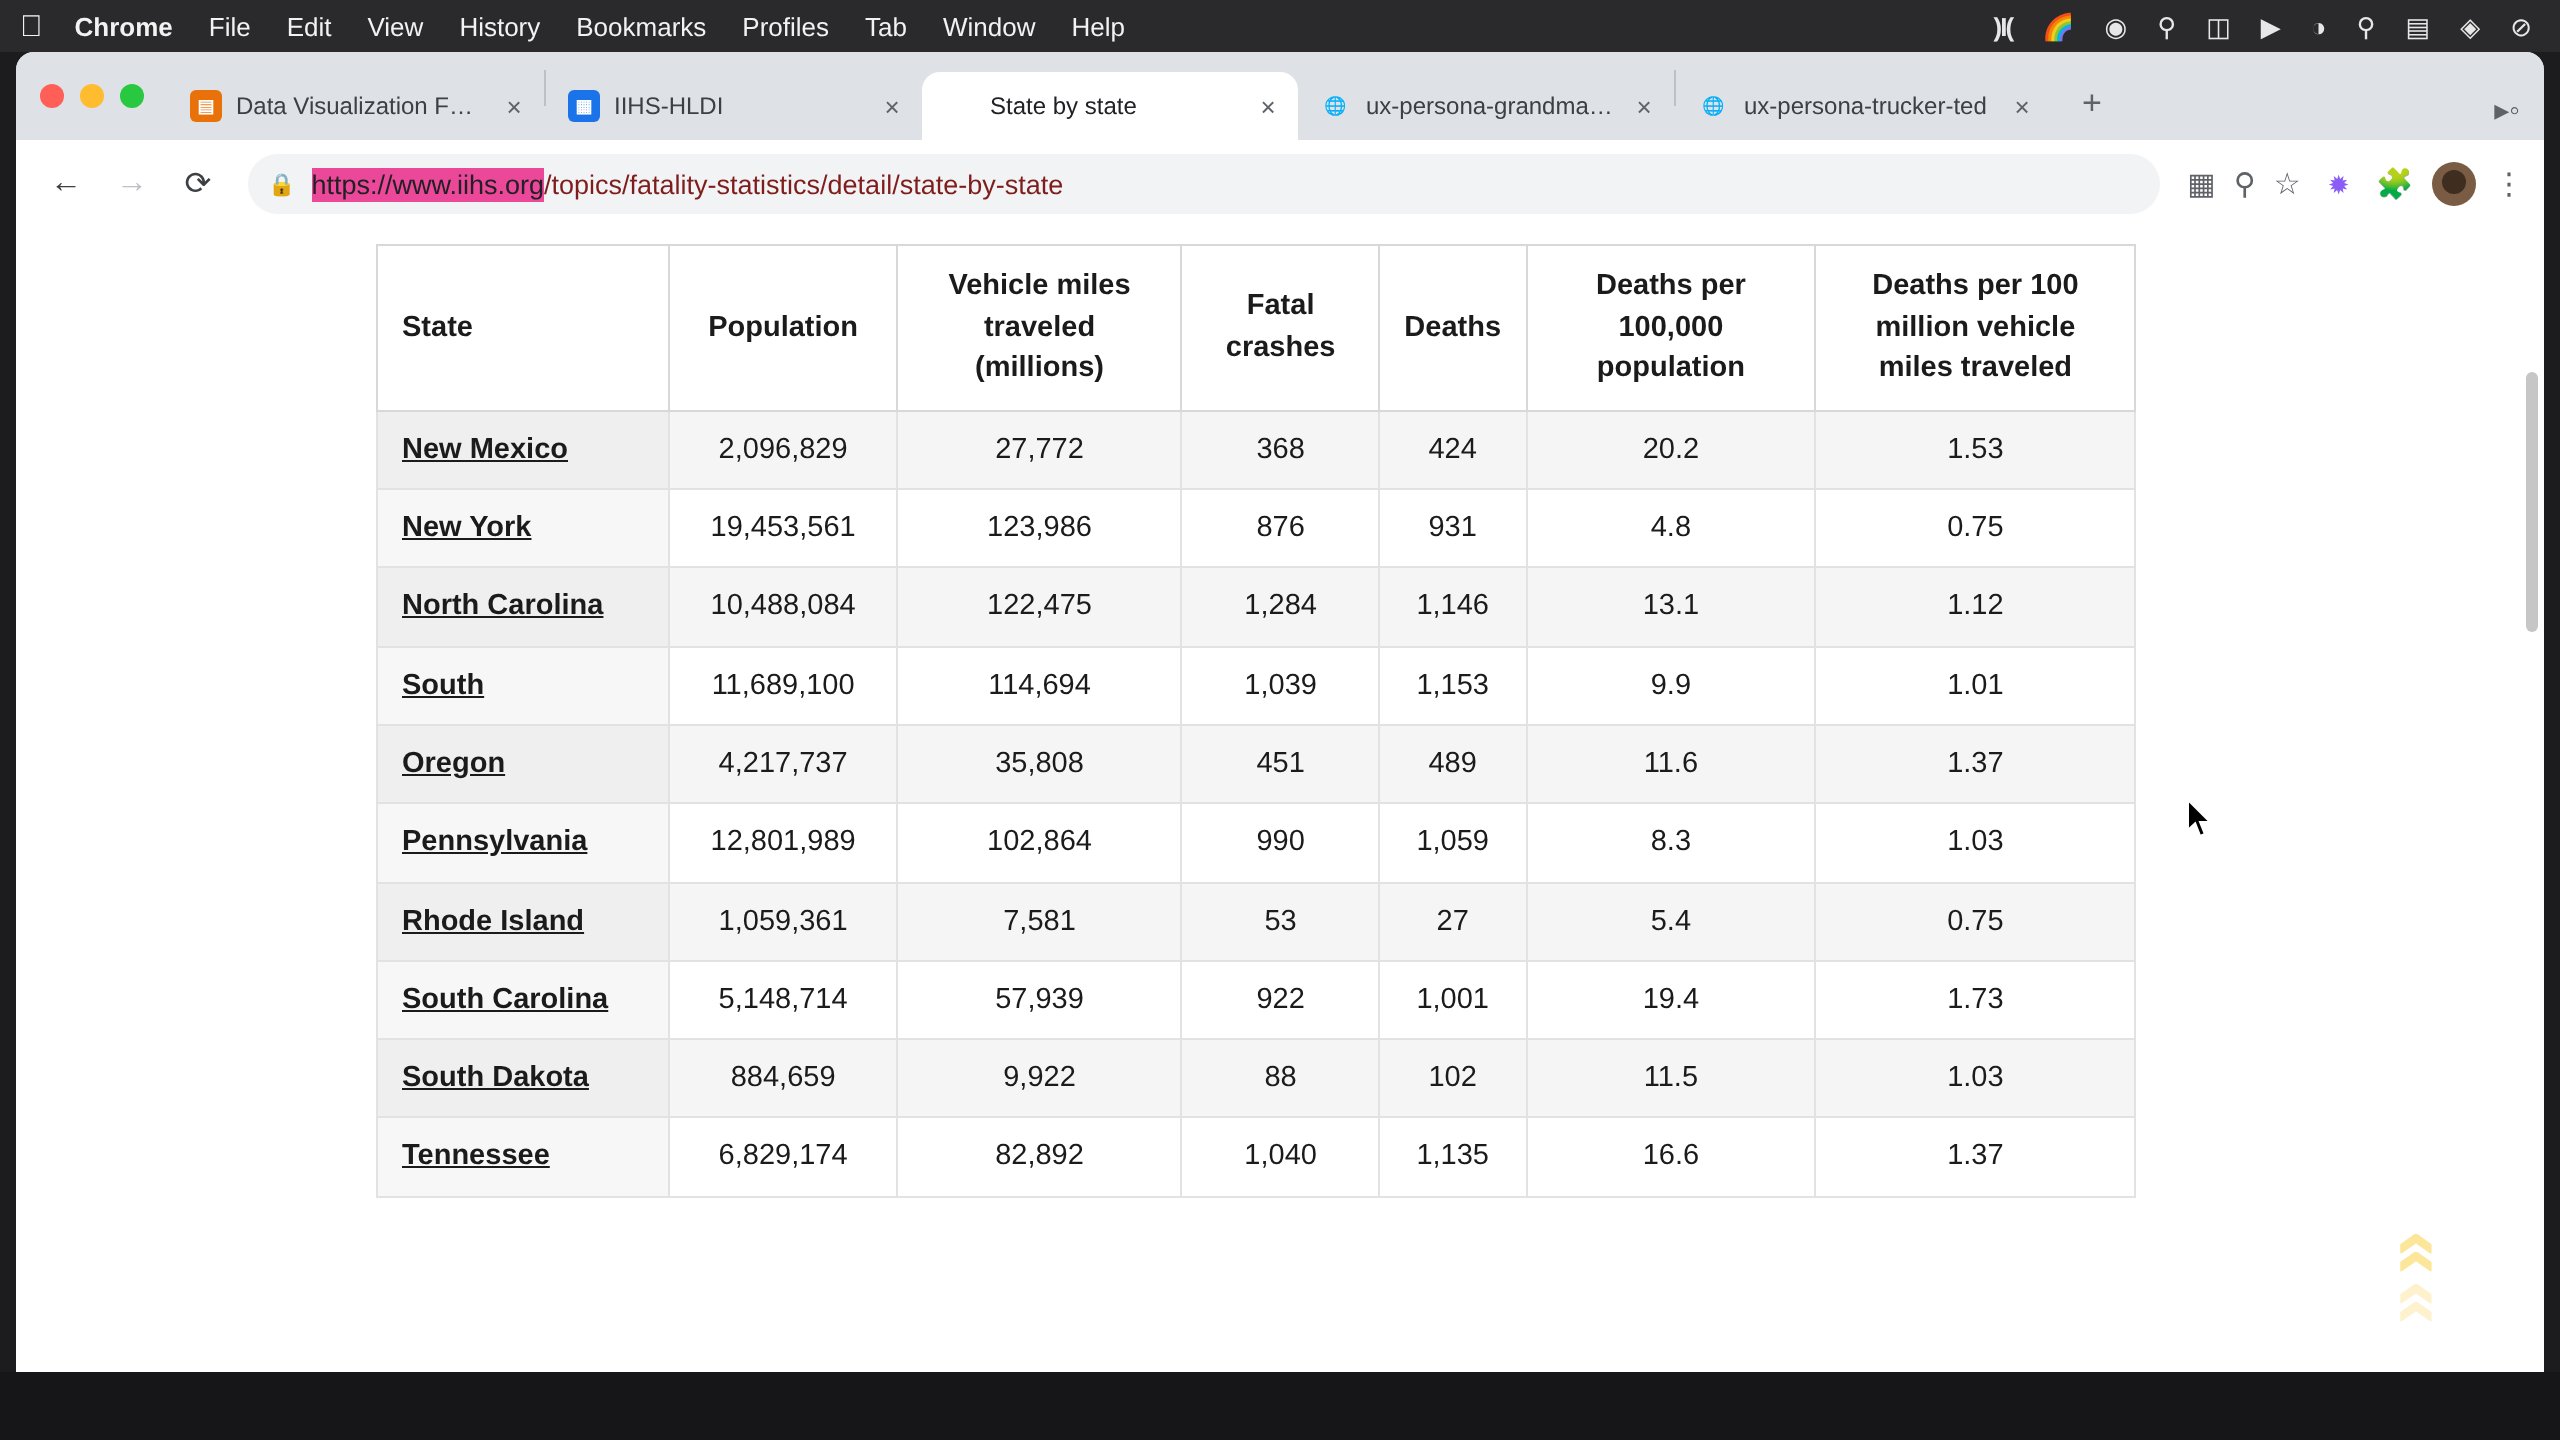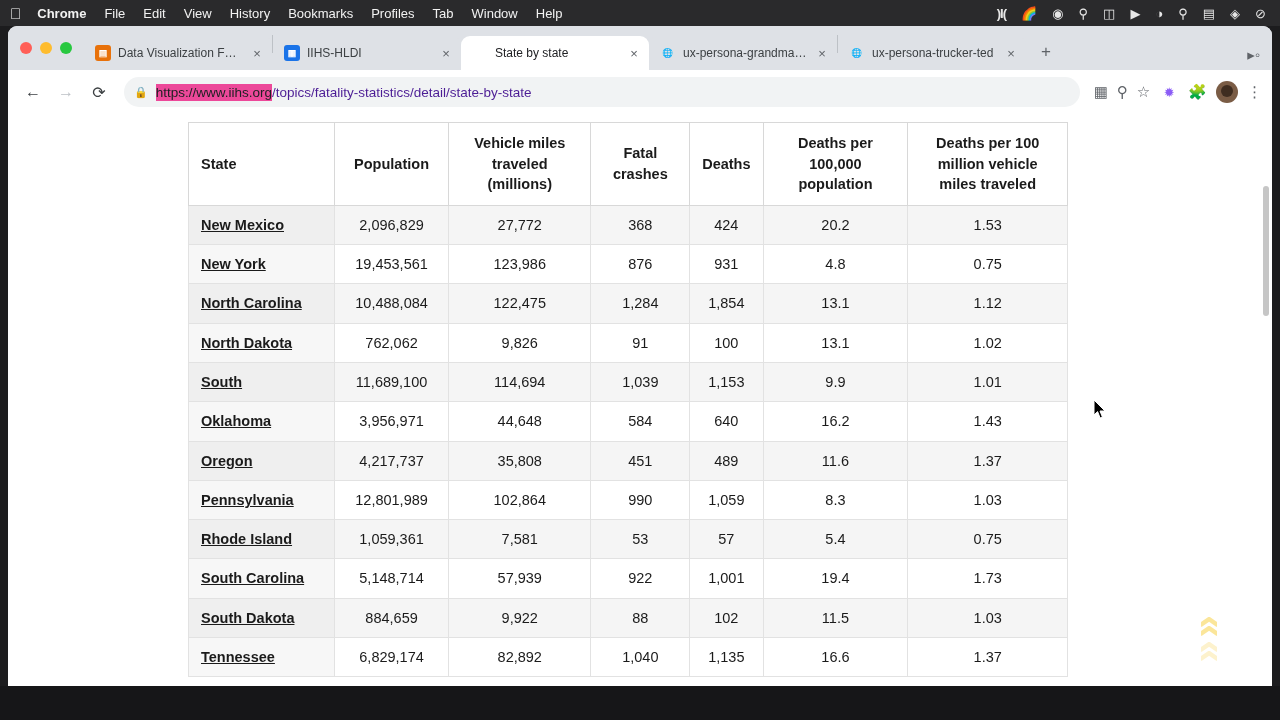"/topics/fatality-statistics/detail/state" .url-rest { color: #4c1d95 -> #7f1d1d }
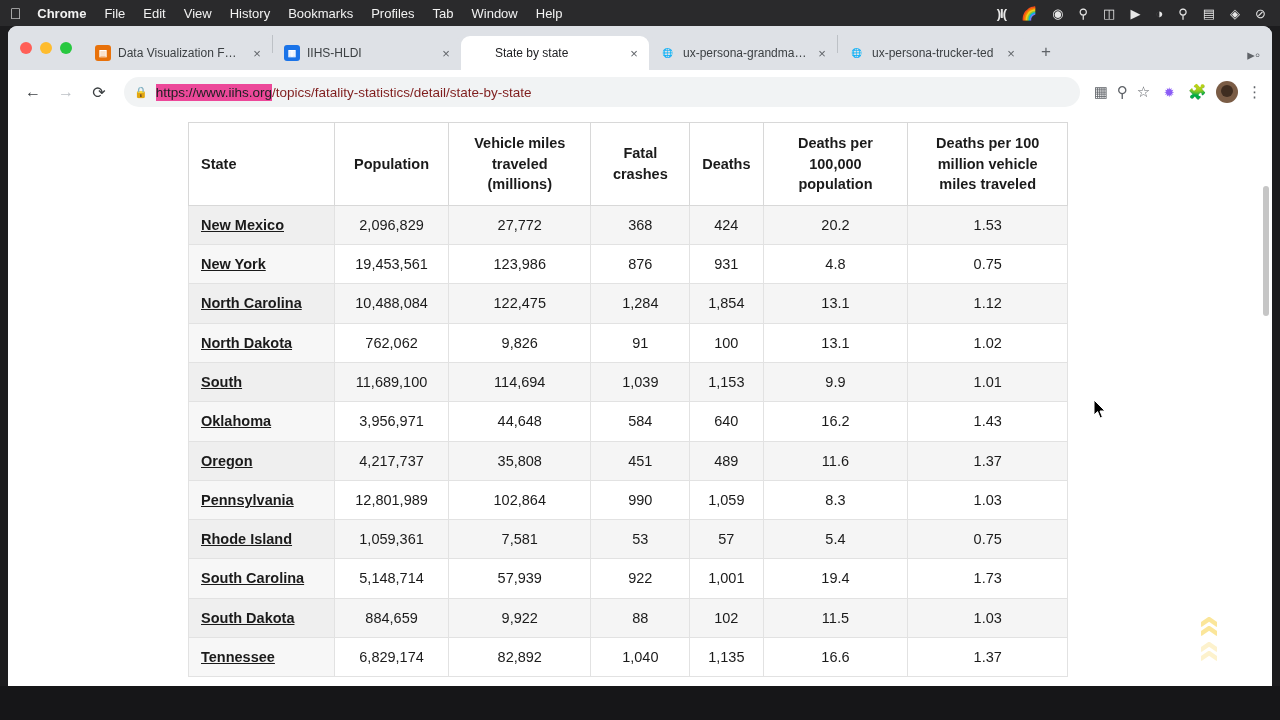"1,854" td { text: 1,854 -> 1,146 }
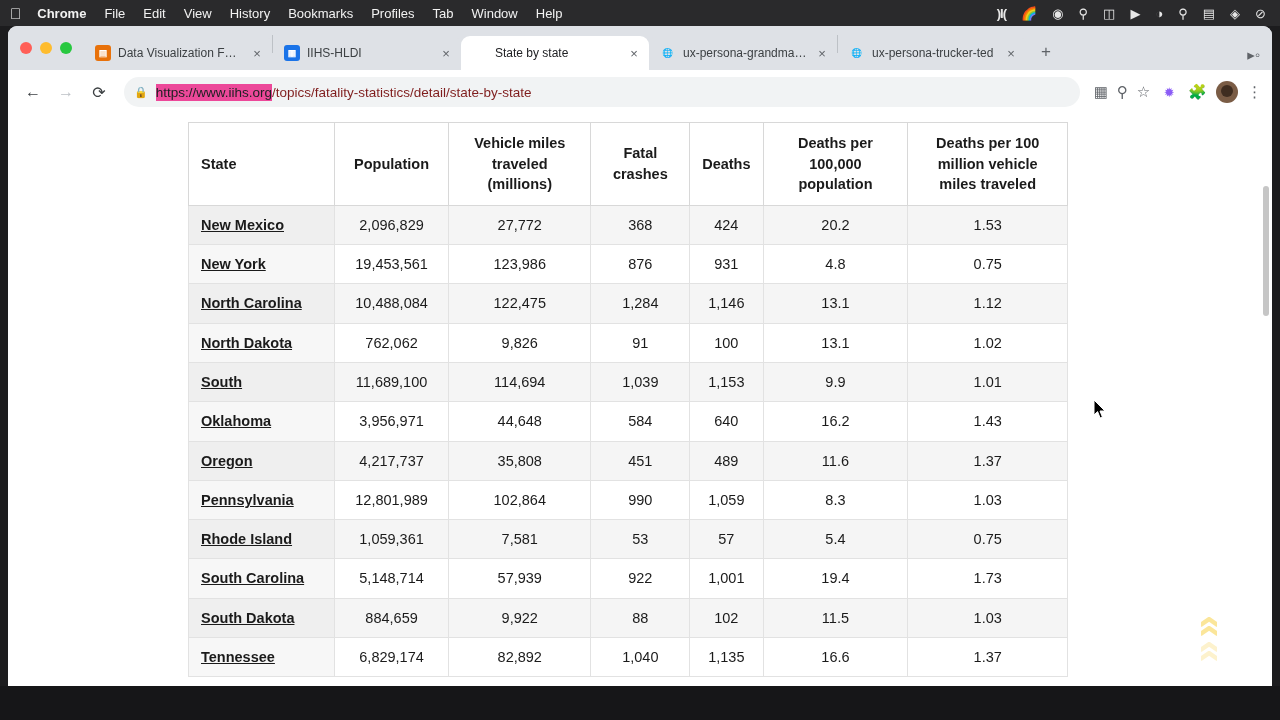"North Dakota" tr { html: <tr> <td>North Dakota</td> <td>762,062</td> <td>9,826</td> <td>91</td> <td>100</td> <td>13.1</td> <td>1.02</td> </tr> -> none }
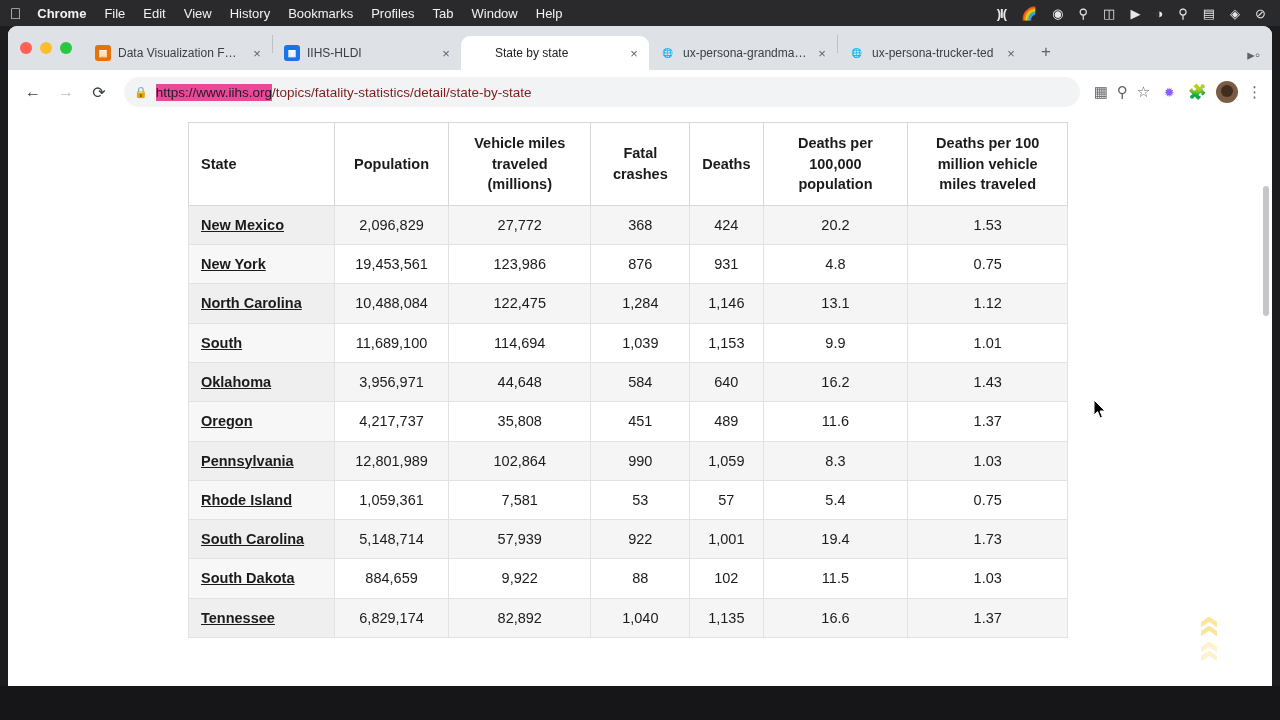"Oklahoma" tr { html: <tr> <td>Oklahoma</td> <td>3,956,971</td> <td>44,648</td> <td>584</td> <td>640</td> <td>16.2</td> <td>1.43</td> </tr> -> none }
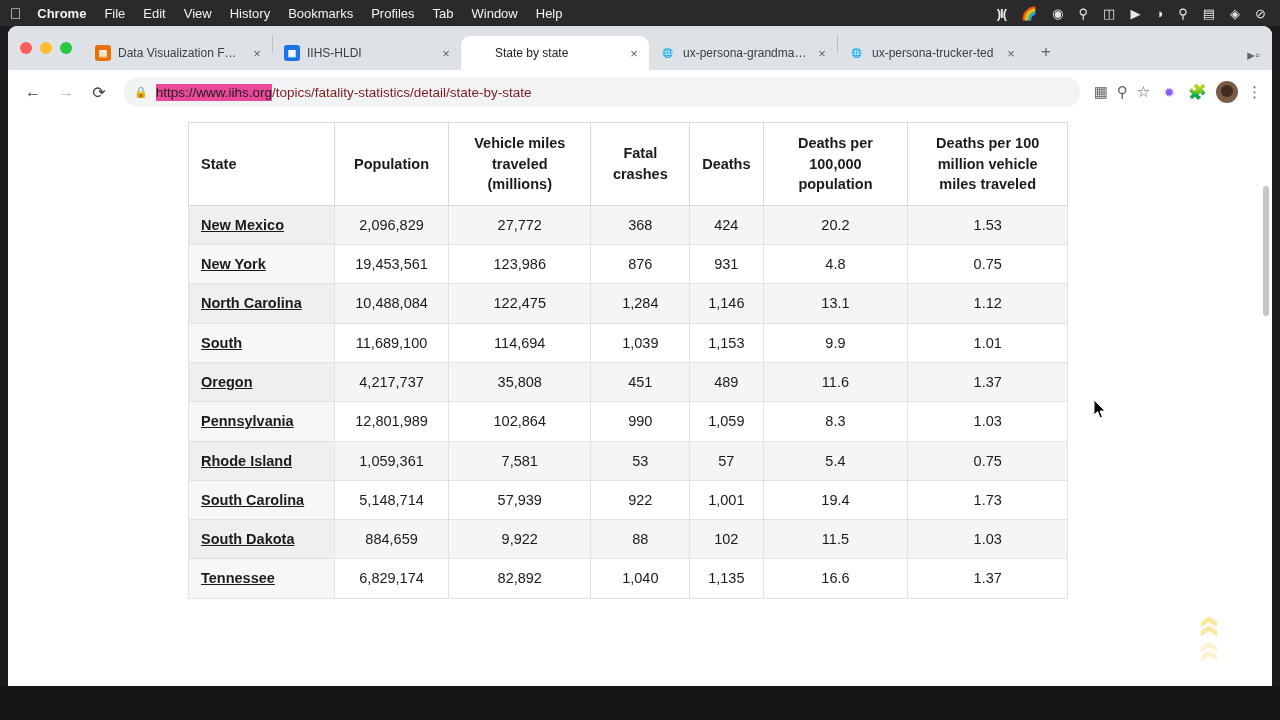"57" td { text: 57 -> 27 }
